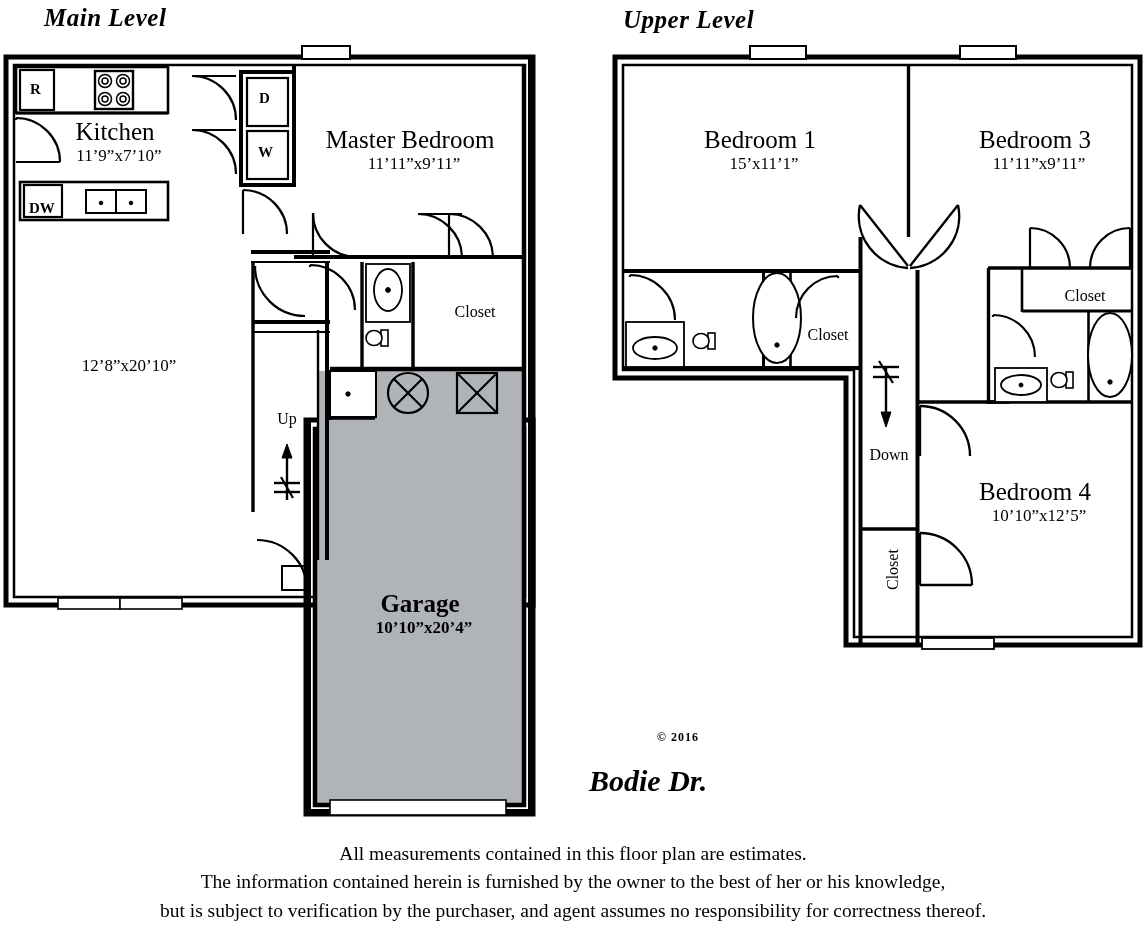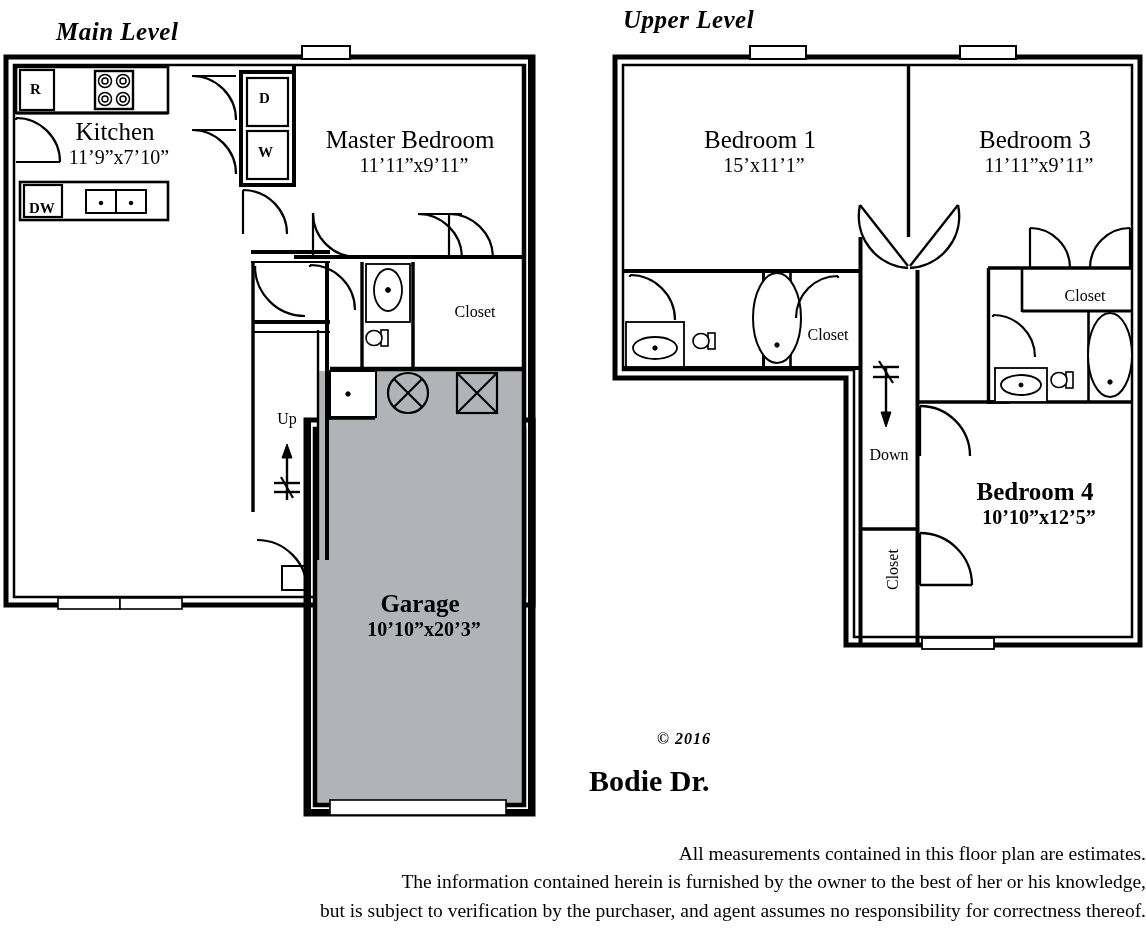"Main Level" div.lvl-title { margin-left: 12px -> none; top: 18px -> 4px }
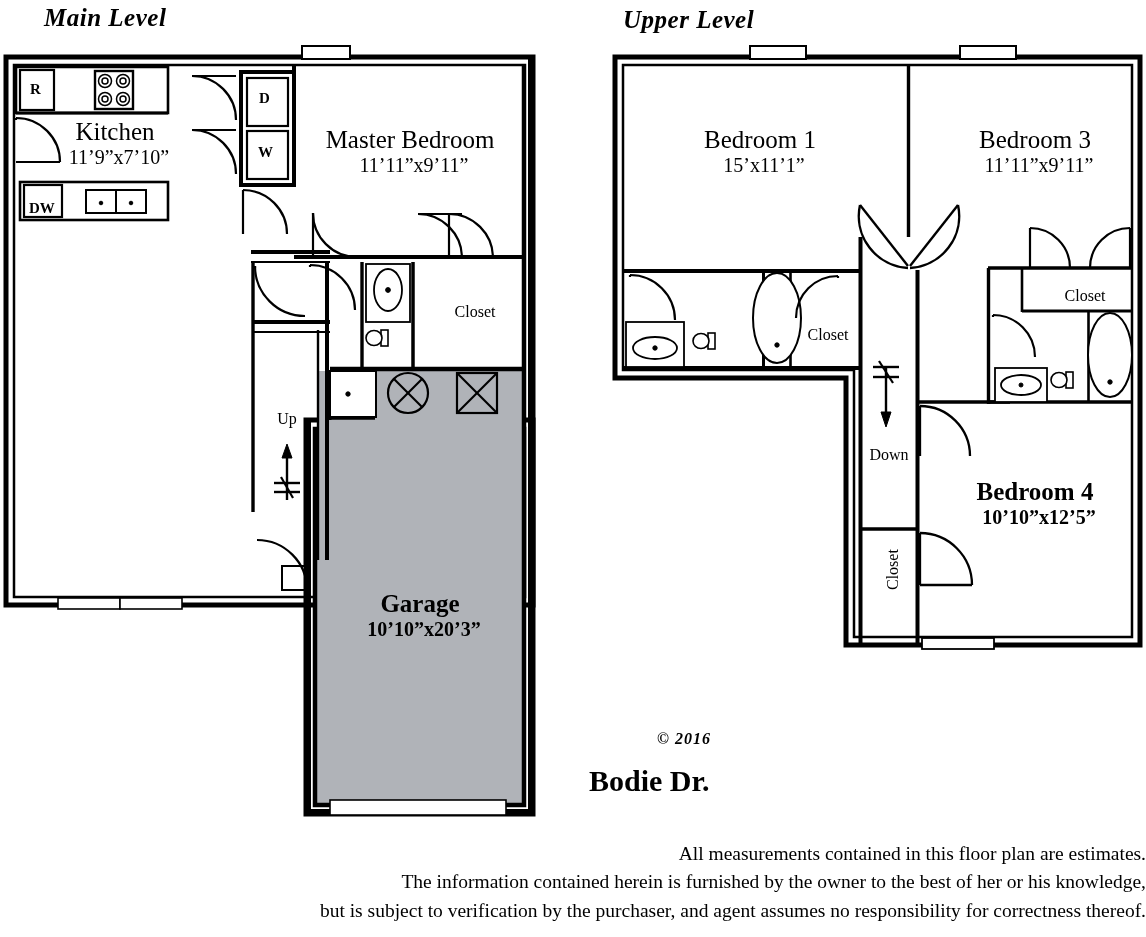"11’9”x7’10”" .rm .d { font-size: 20px -> 17px }
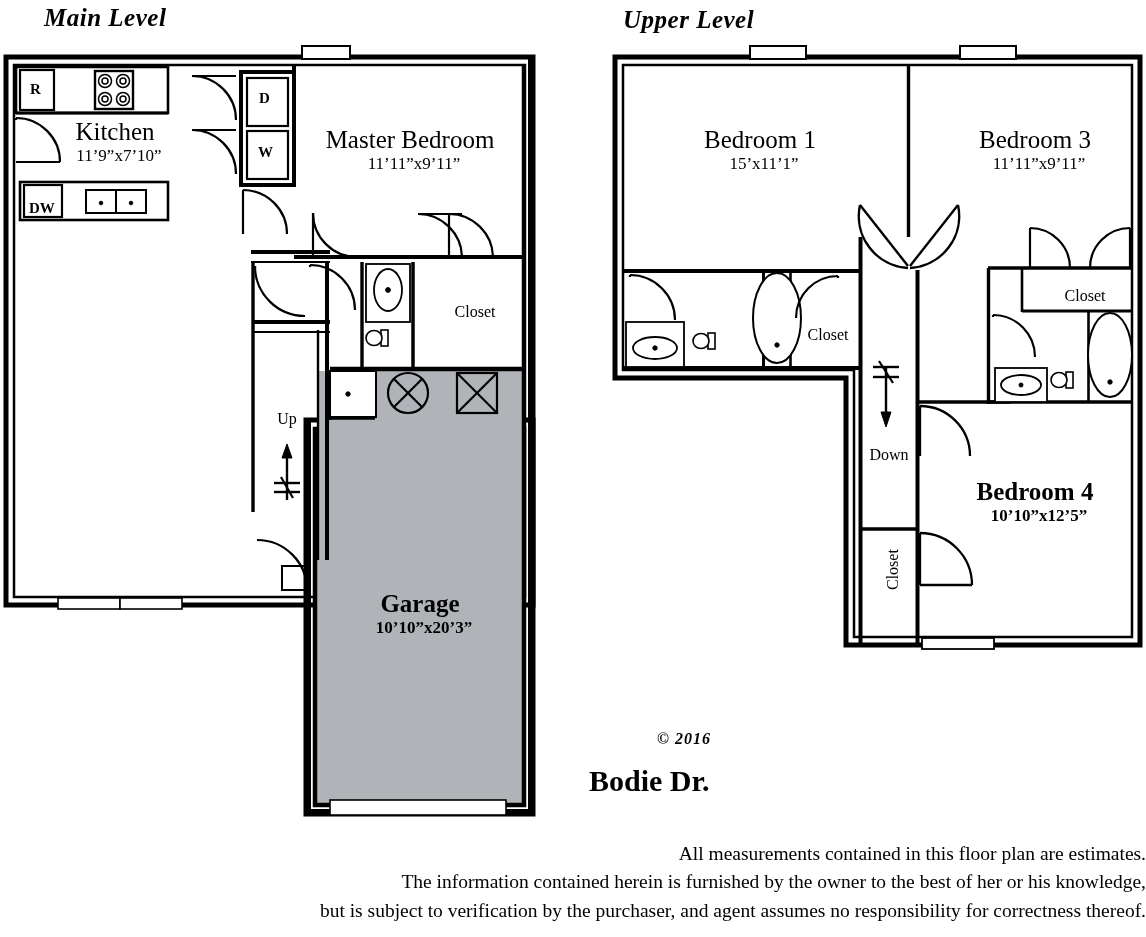"12’8”x20’10”" span.d { html: none -> <span>12’8”x20’10”</span> }
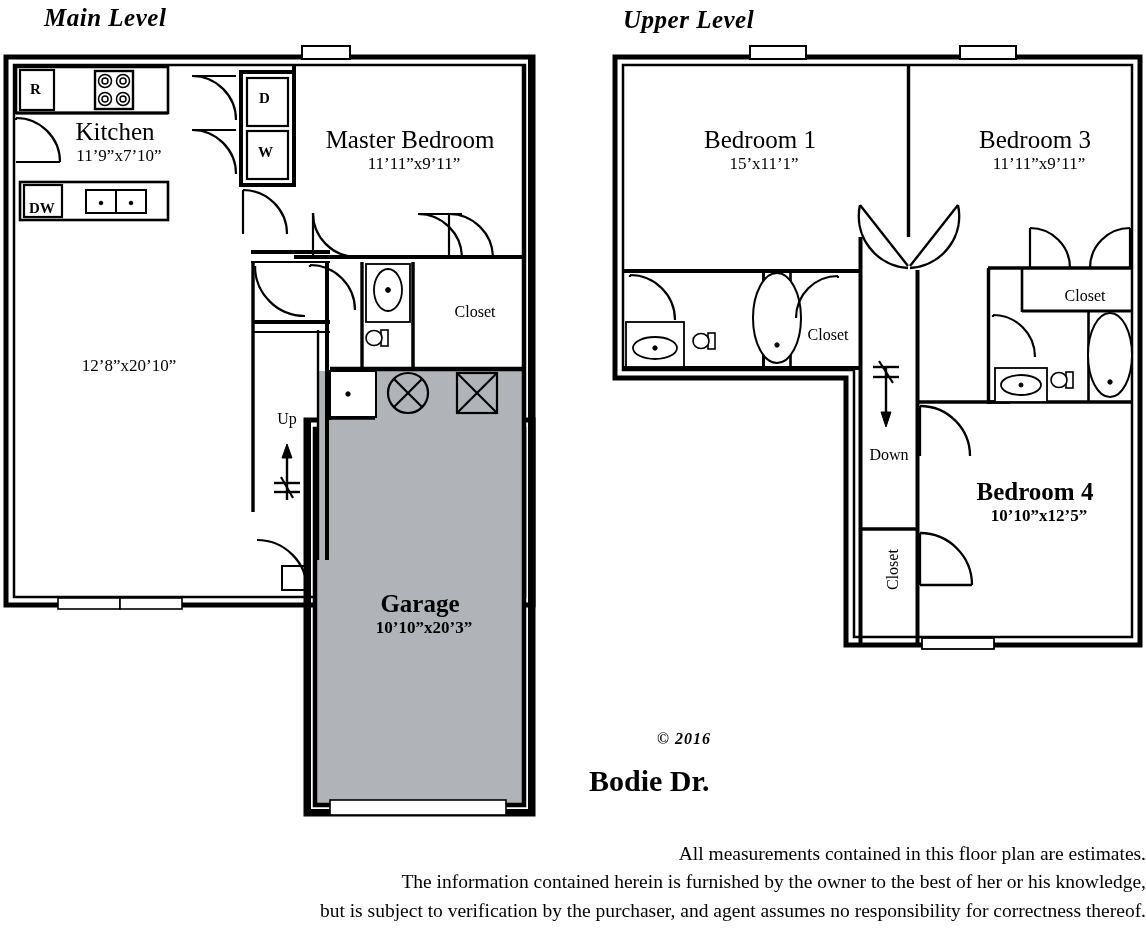"Bedroom 4" div.rm { font-weight: bold -> none }
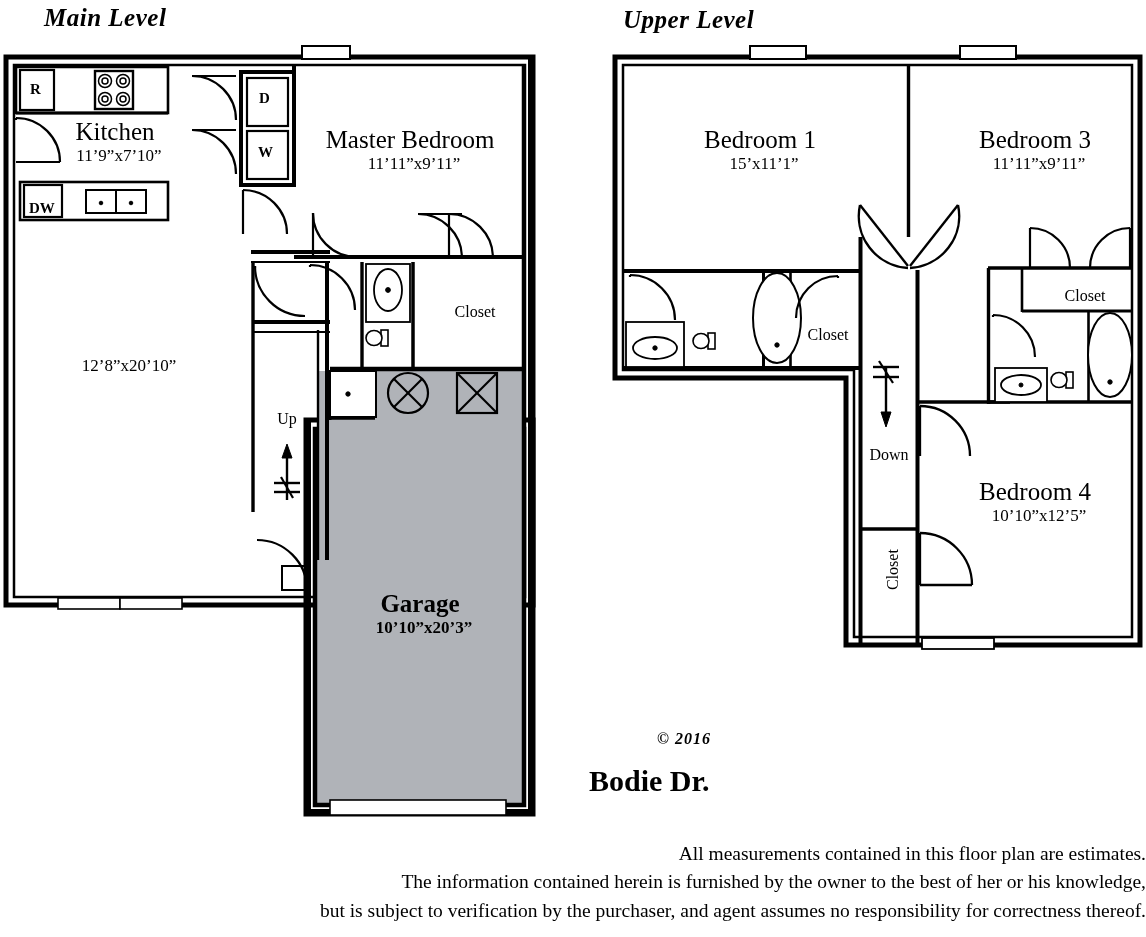"10’10”x20’3”" span.d { text: x20’3 -> x20’4 }
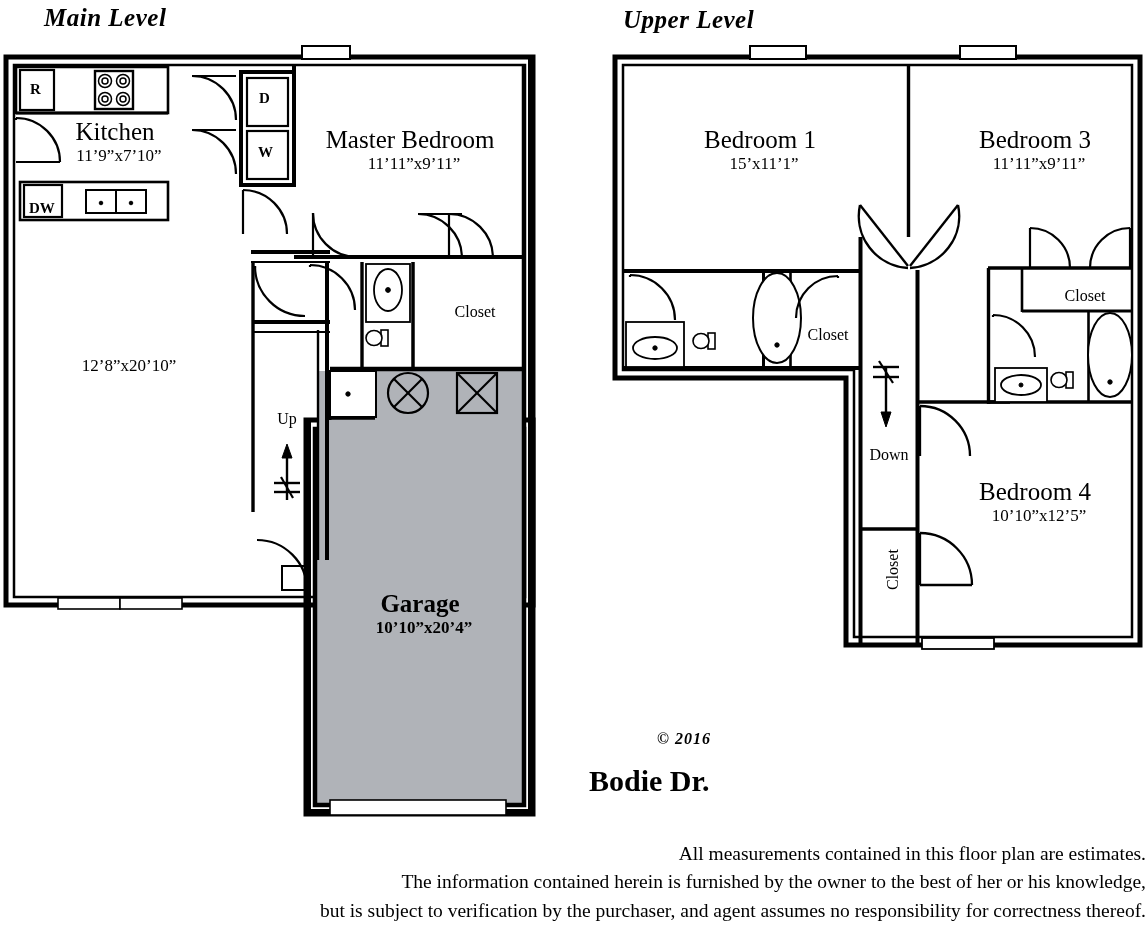"© 2016" #copyr { font-size: 16px -> 12px; font-style: italic -> none }
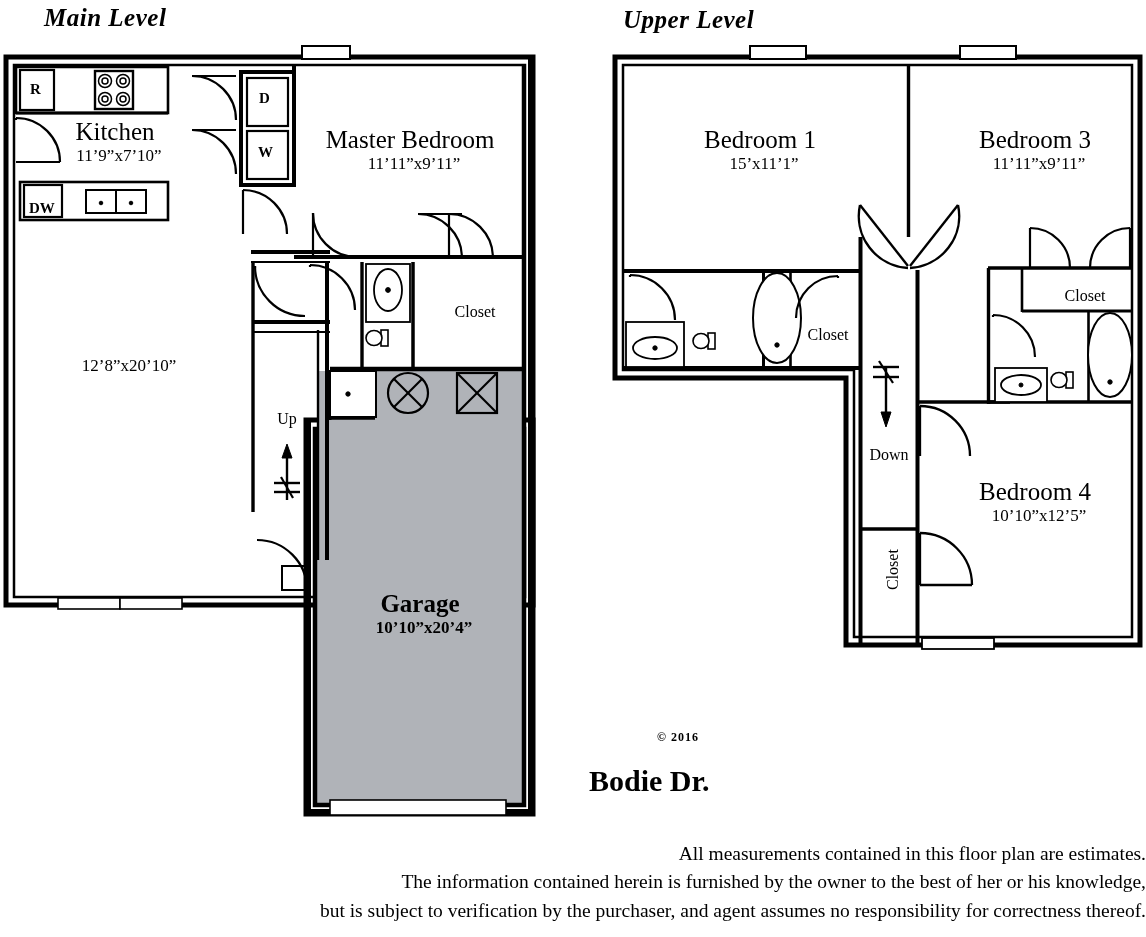"Bodie Dr." #street { font-style: none -> italic }
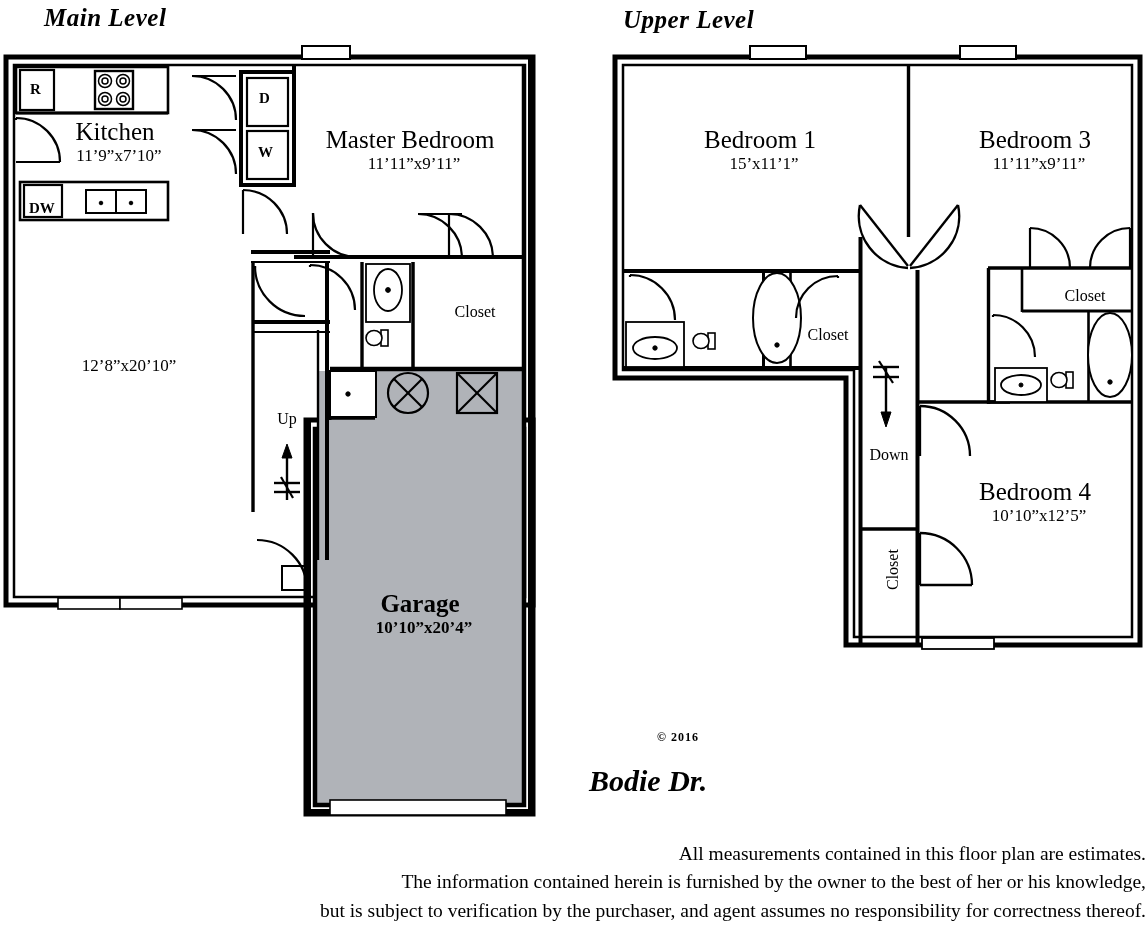"All measurements contained in this" #disc div { text-align: right -> none }
